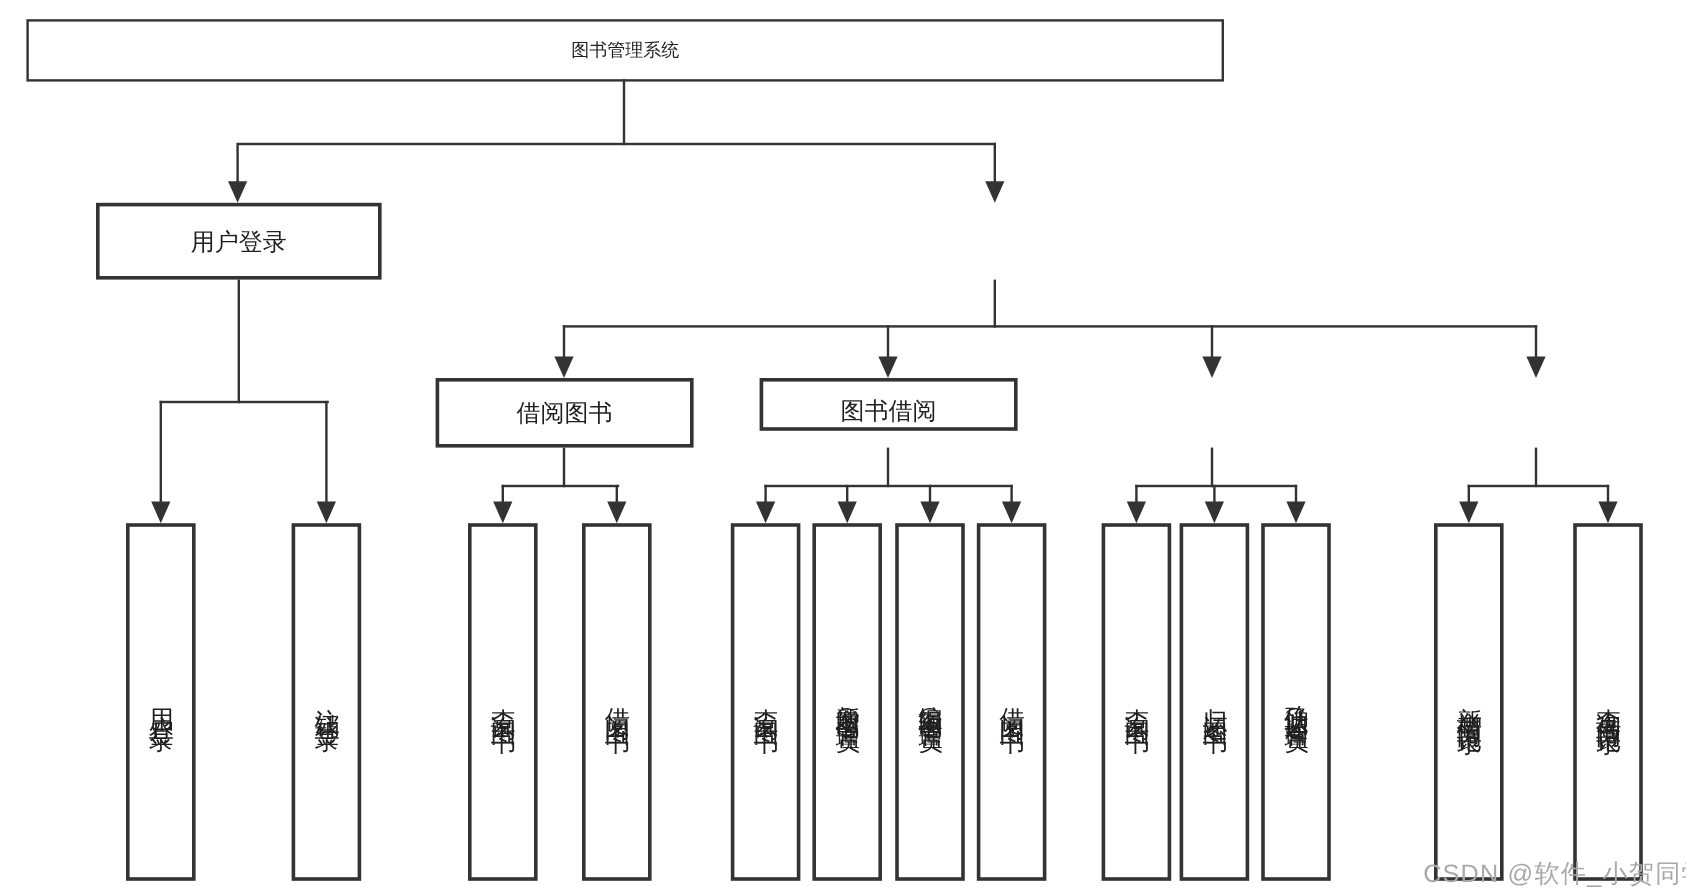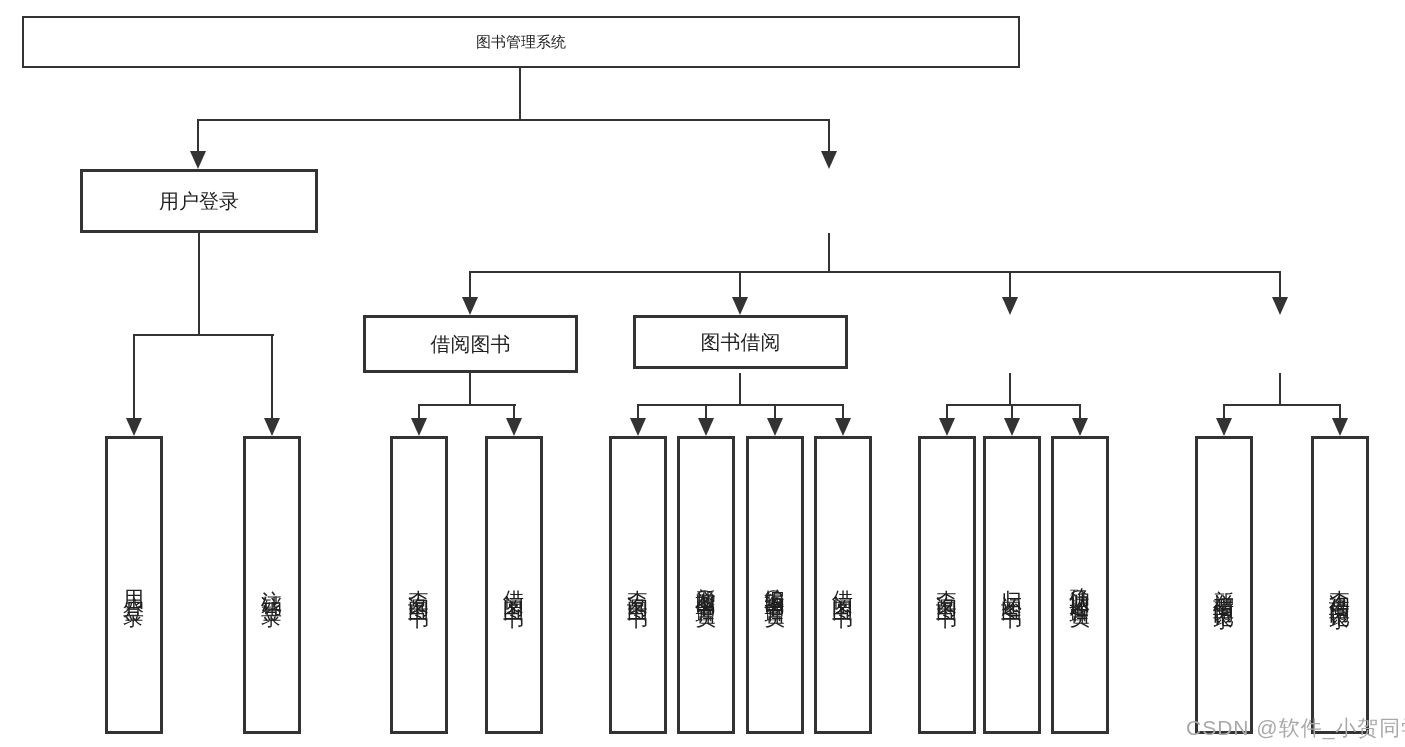"图书借阅" div.box { align-items: none -> flex-end; height: 54px -> 44px }
